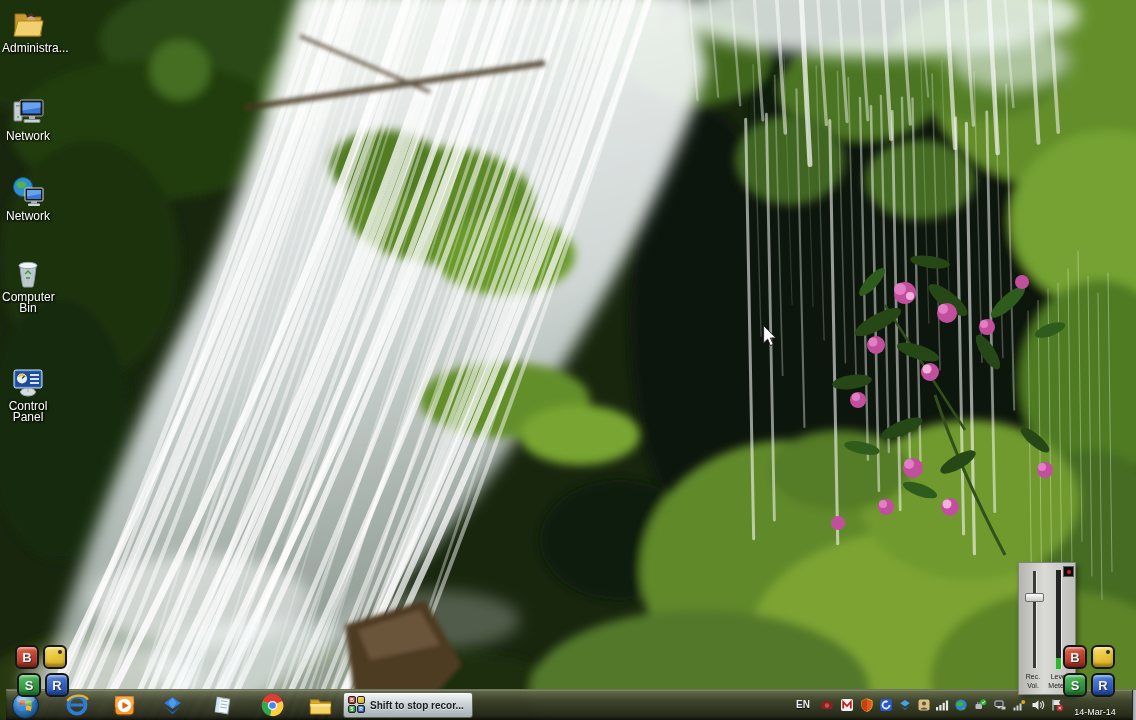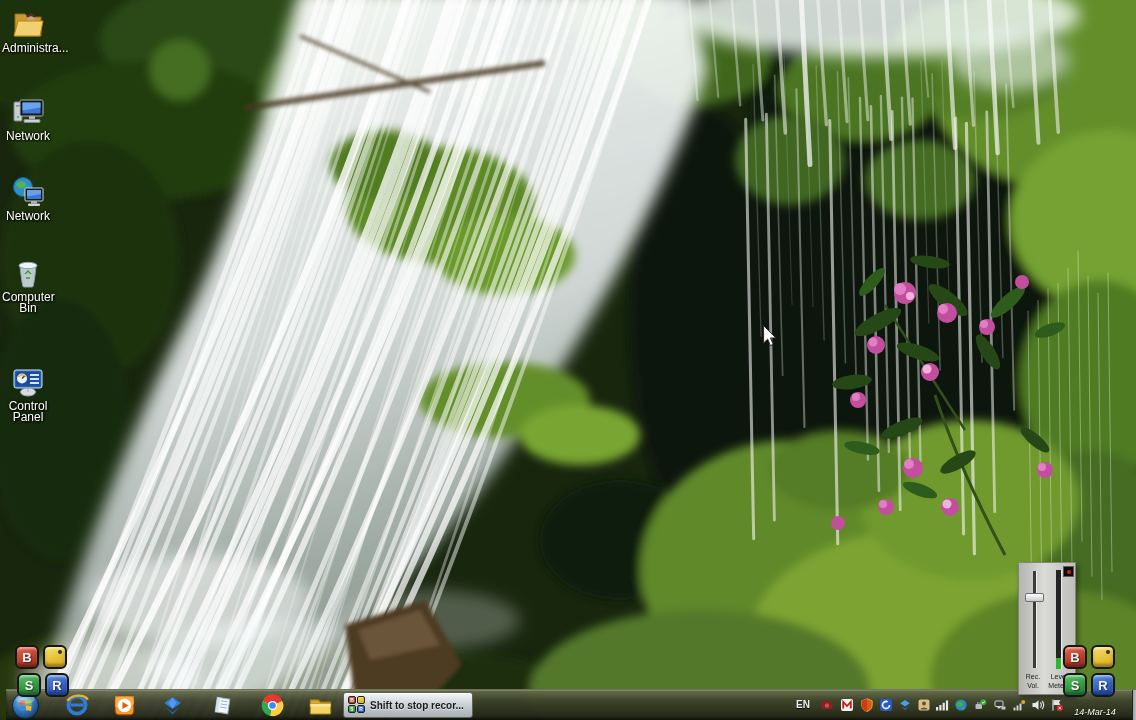"14-Mar-14" .tray-date { font-style: italic -> none }
